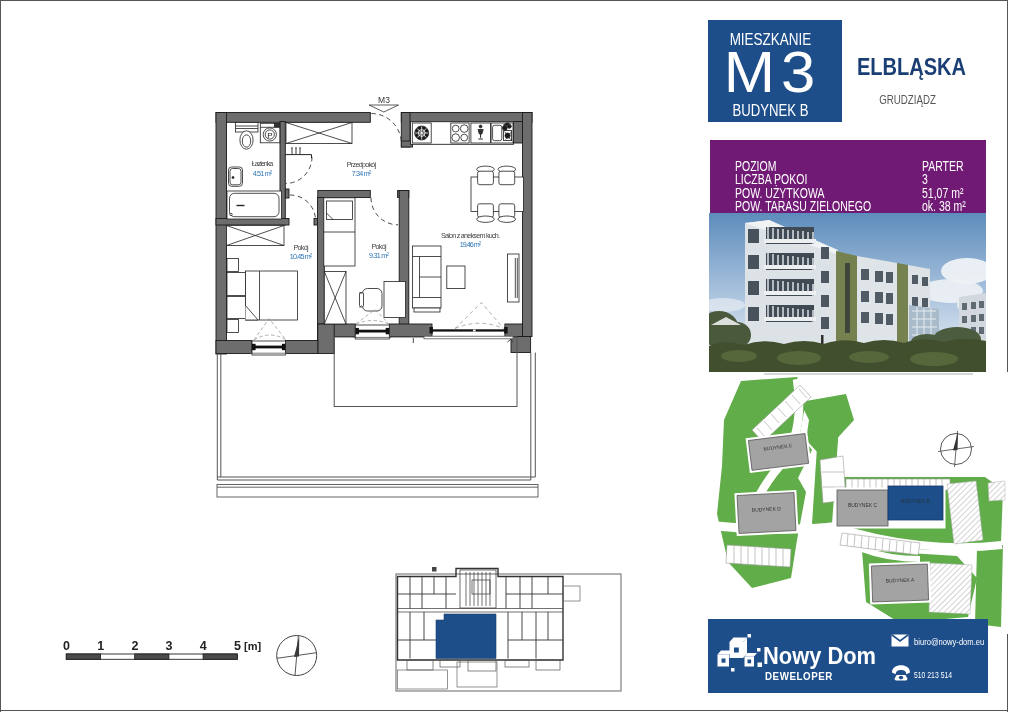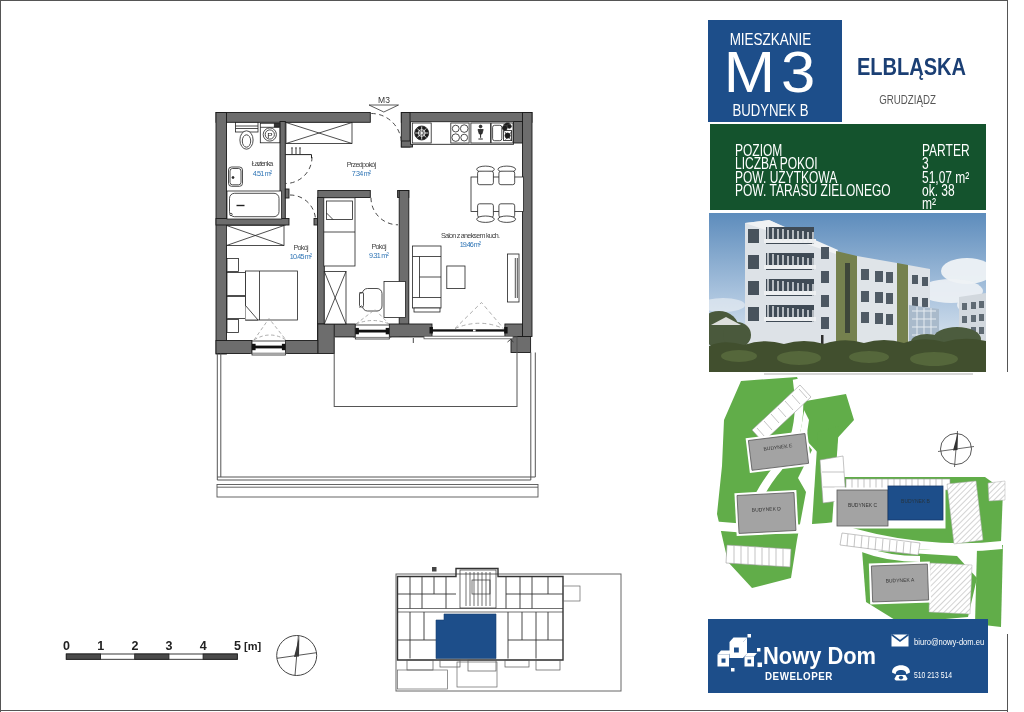"POZIOM" div.abs { background: #14532d -> #701a75; font-size: 16px -> 14px; top: 124px -> 140px }
